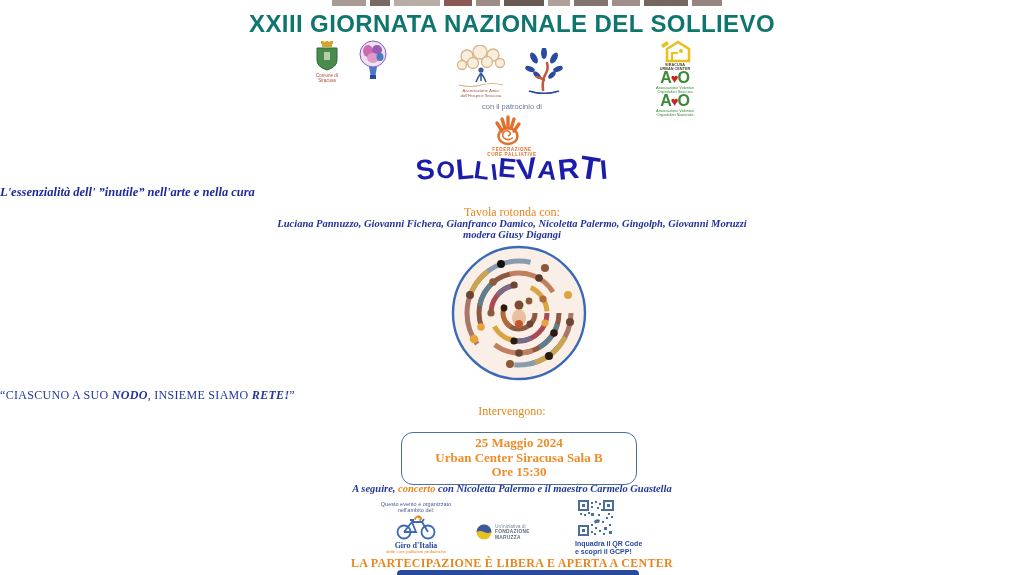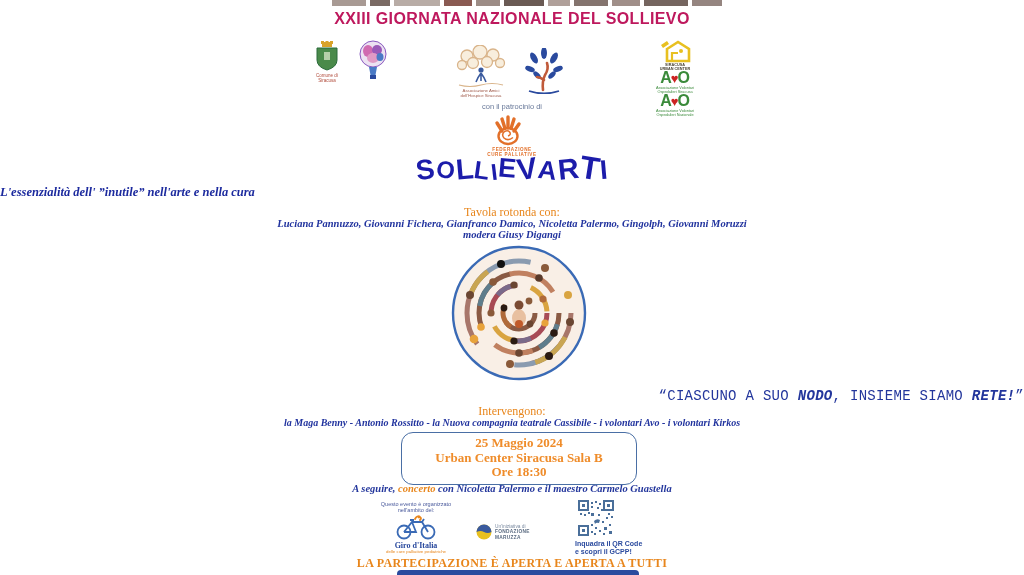"XXIII GIORNATA NAZIONALE DEL SOLLIEVO" .main-title { color: #be185d -> #0f766e; font-size: 16px -> 24px }
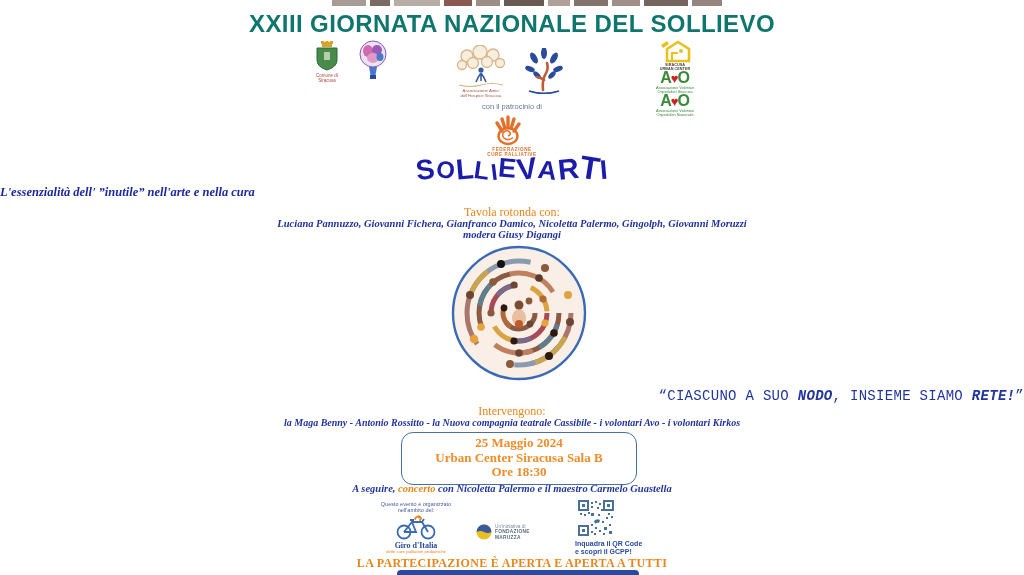"“CIASCUNO A SUO NODO, INSIEME" .quote-line { font-family: Liberation Mono, monospace -> none; font-size: 14px -> 12px; text-align: right -> left }
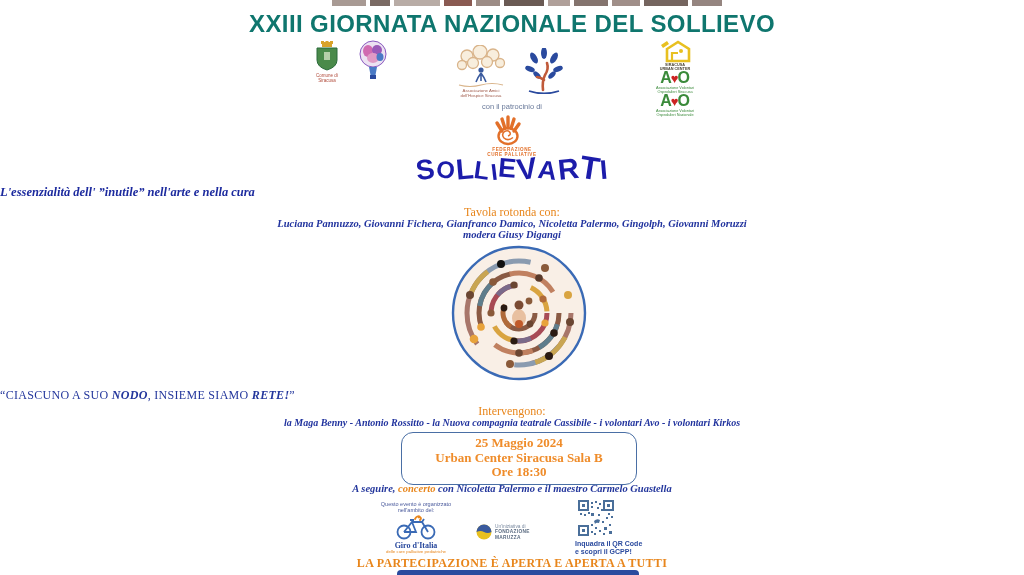"la Maga Benny - Antonio" div.blue-line { html: <div>la Maga Benny - Antonio Rossitto - la Nuova compagnia teatrale Cassibile - i volontari Avo - i volontari Kirkos</div> -> none }
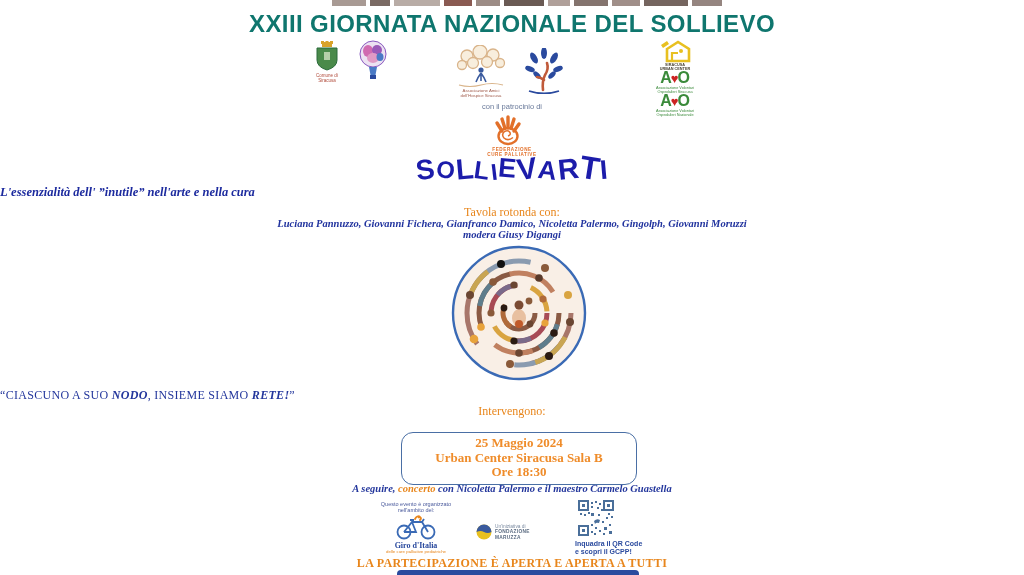"Ore 18:30" div { text: 18:30 -> 15:30 }
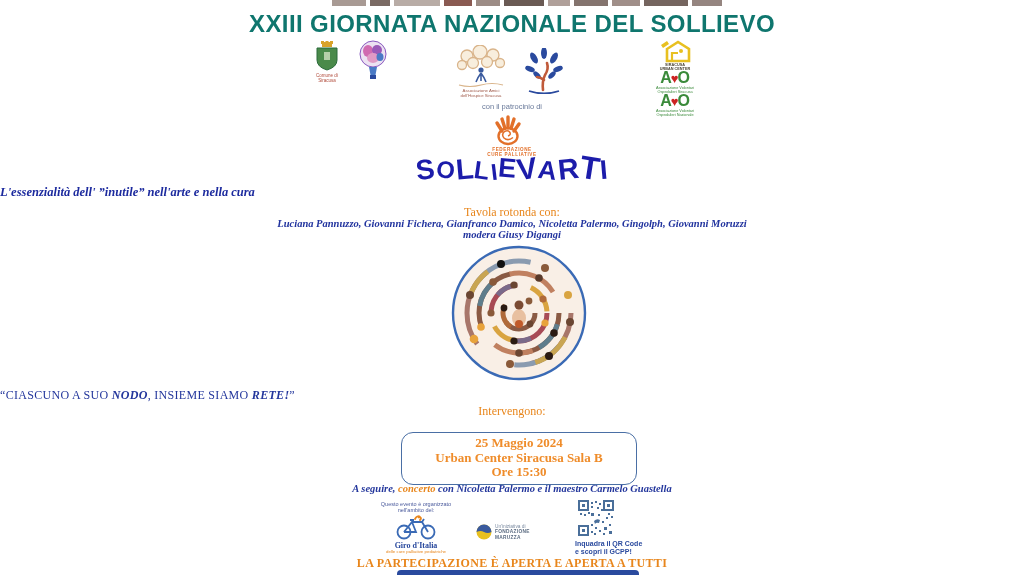"LA PARTECIPAZIONE È APERTA E" div.banner { text: APERTA E APERTA A TUTTI -> LIBERA E APERTA A CENTER }
